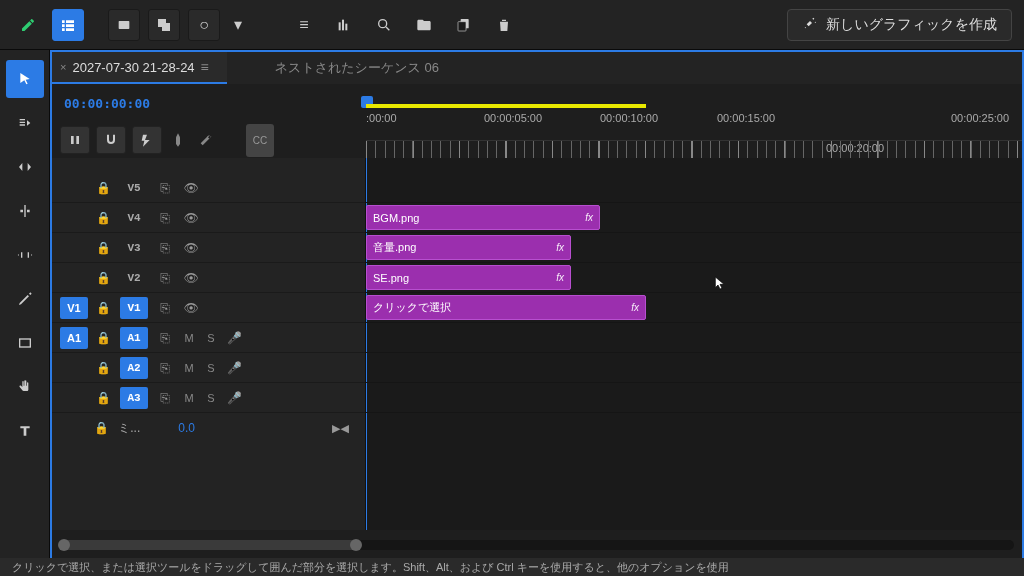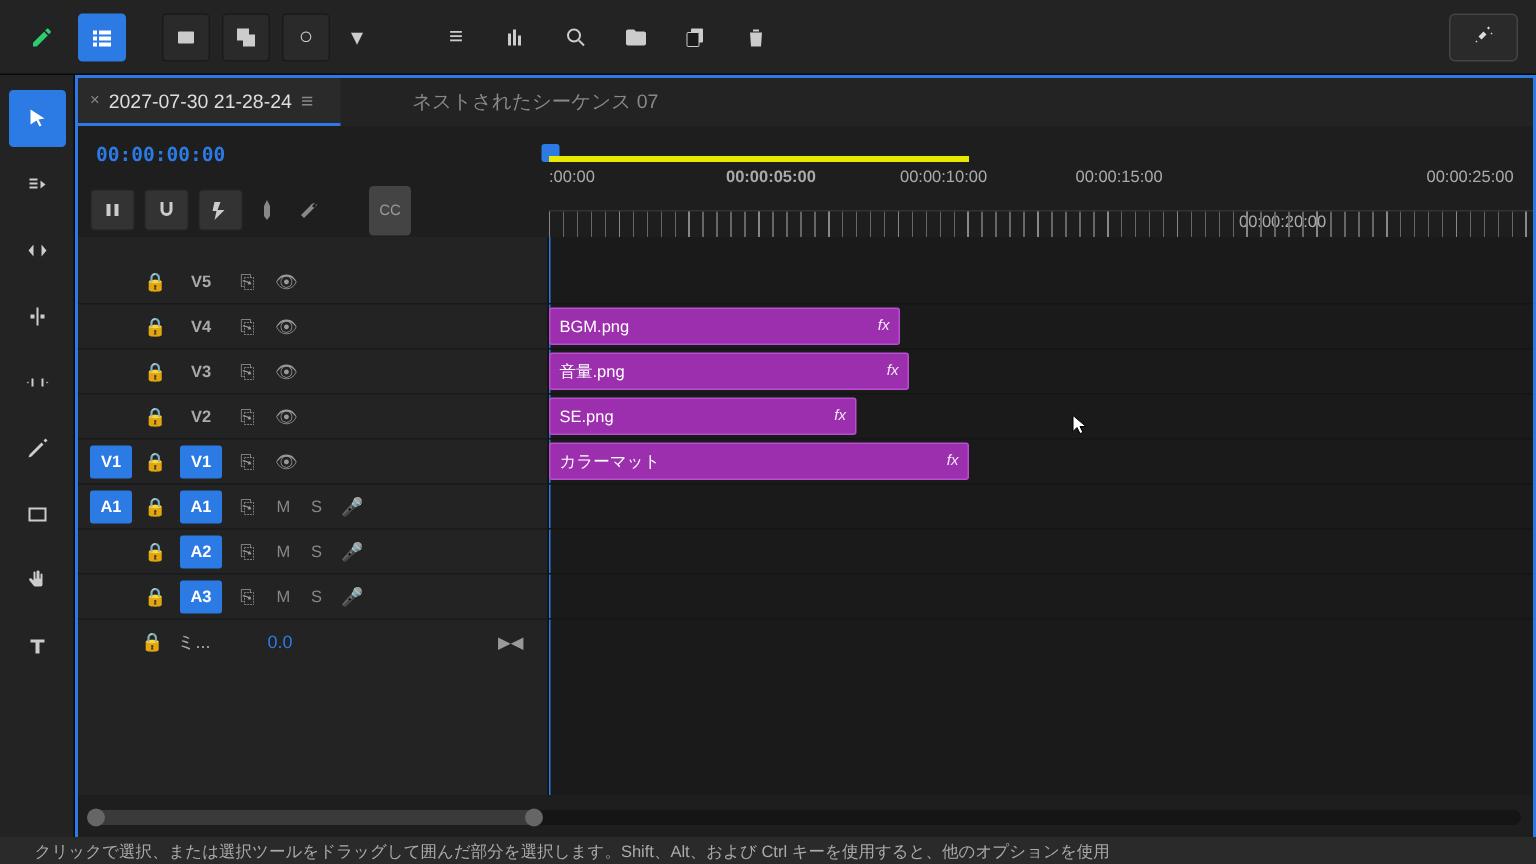"新しいグラフィックを作成" span { html: none -> <span>新しいグラフィックを作成</span> }
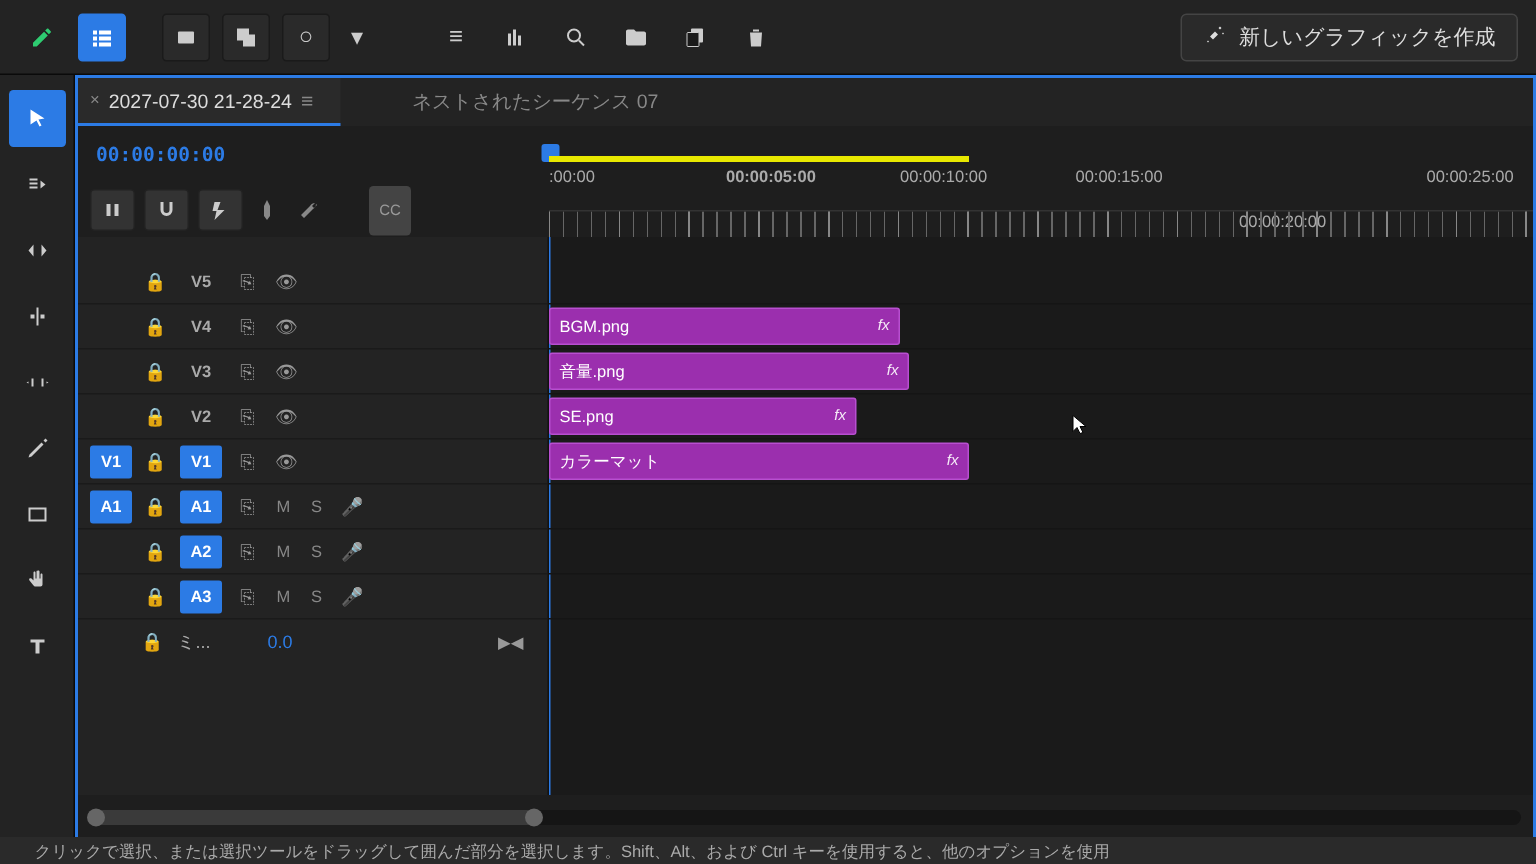"ネストされたシーケンス 07" span { text: 07 -> 06 }
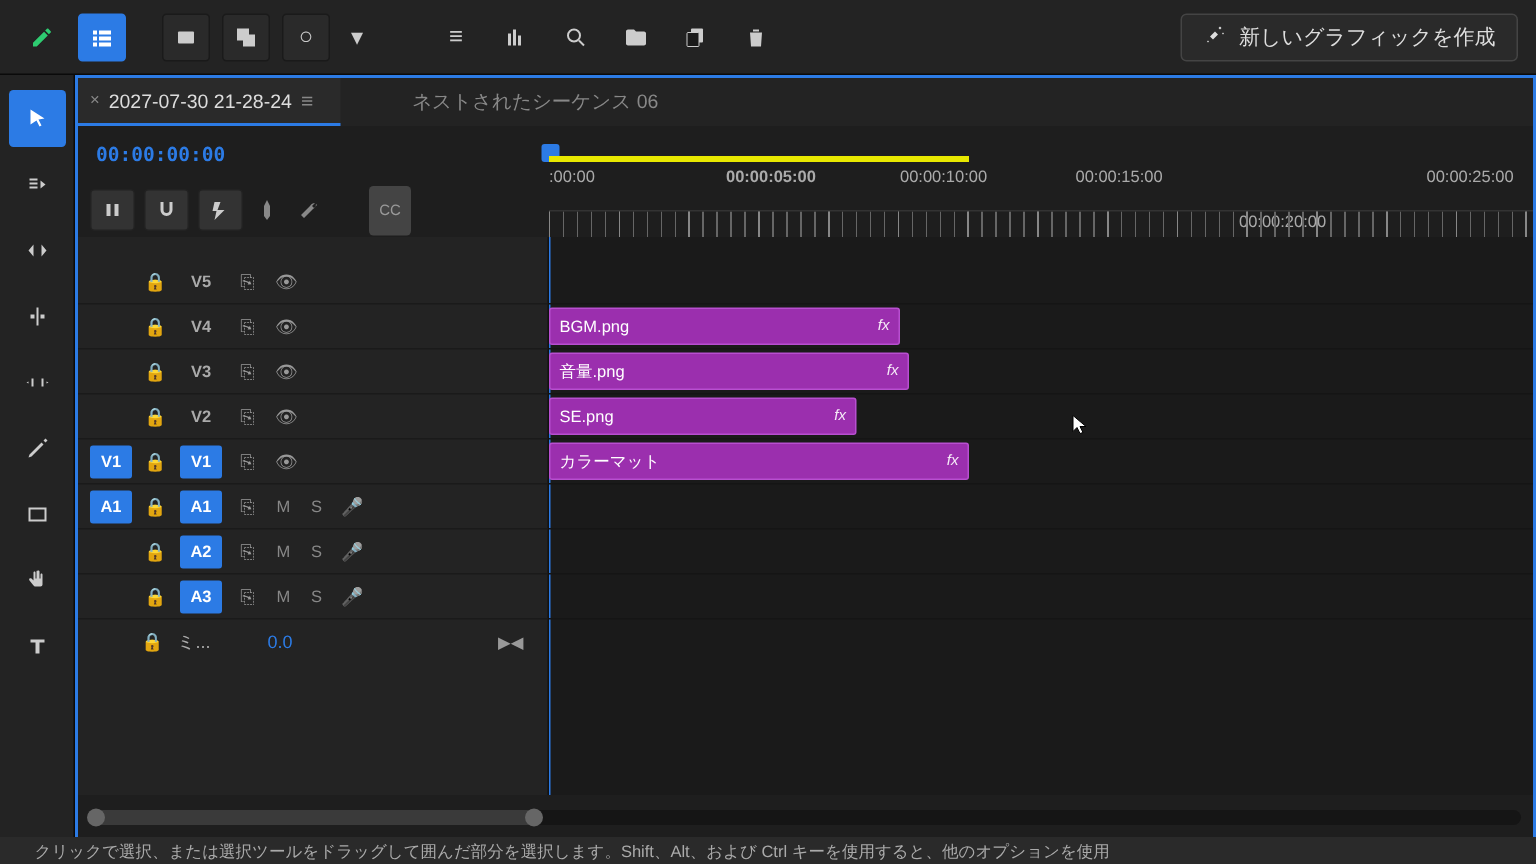"00:00:05:00" span { font-weight: bold -> none }
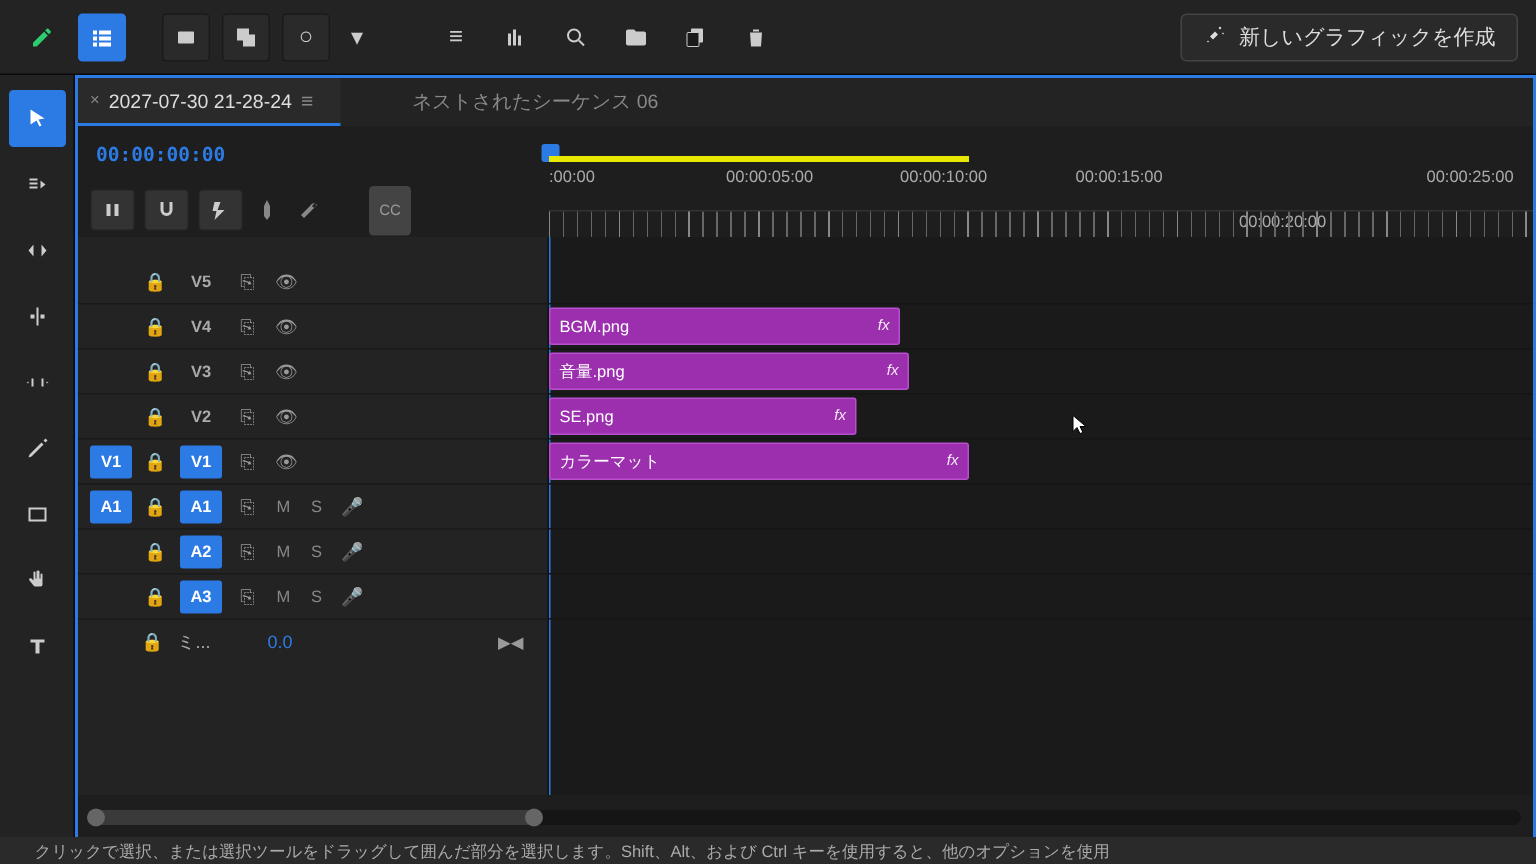"V5" .tgt-badge { font-family: none -> Liberation Mono, monospace }
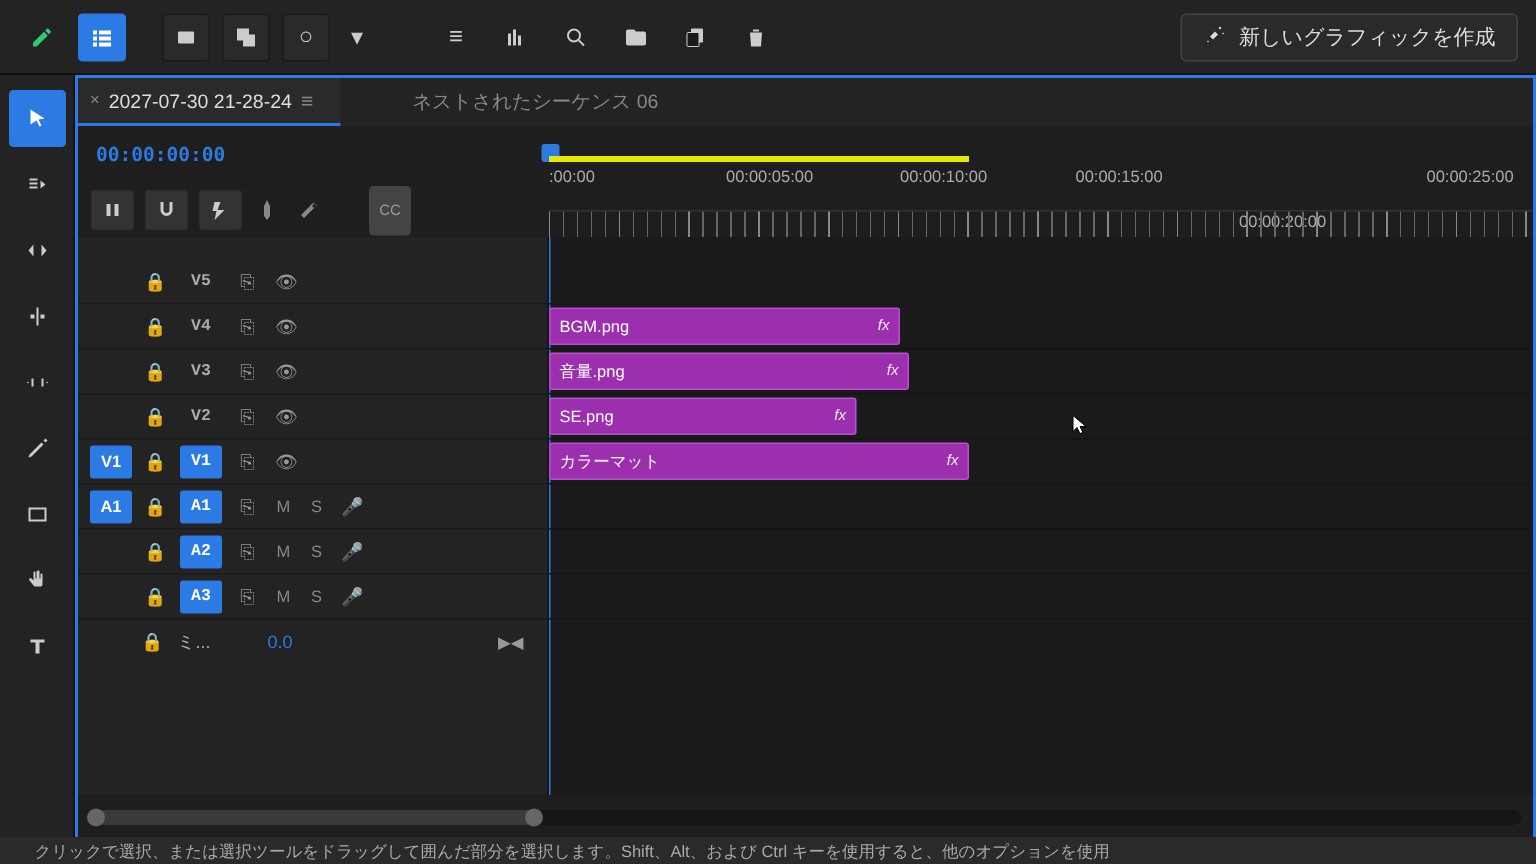"音量.png" div.clip { width: 240px -> 205px }
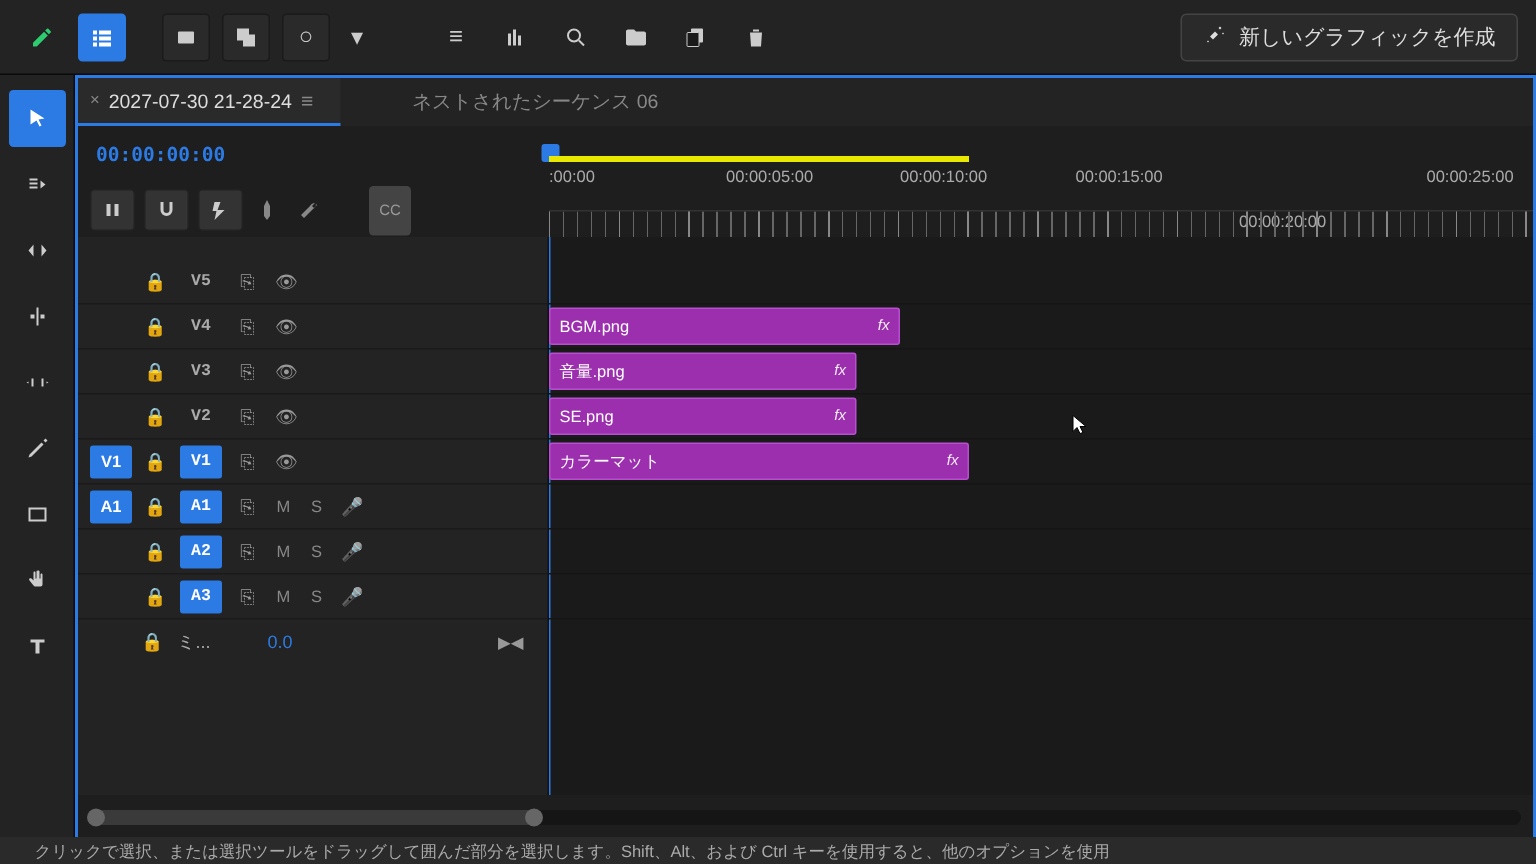"カラーマット" span { text: カラーマット -> クリックで選択 }
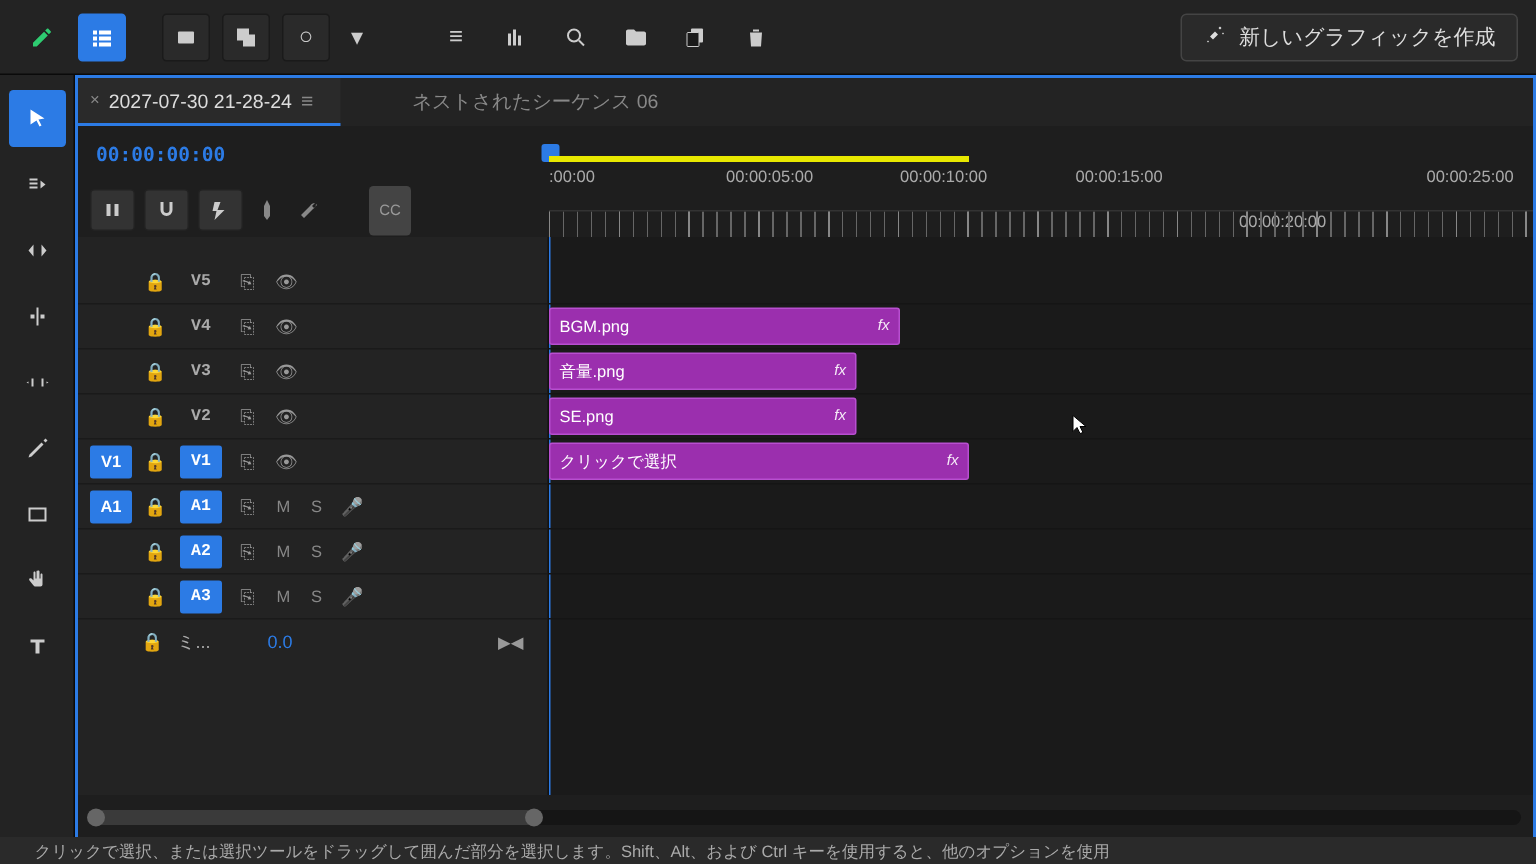"クリックで選択、または選択ツールをドラッグして囲んだ部分を選択します。Shift" .status-bar { padding: 2px 23px -> 2px 12px }
